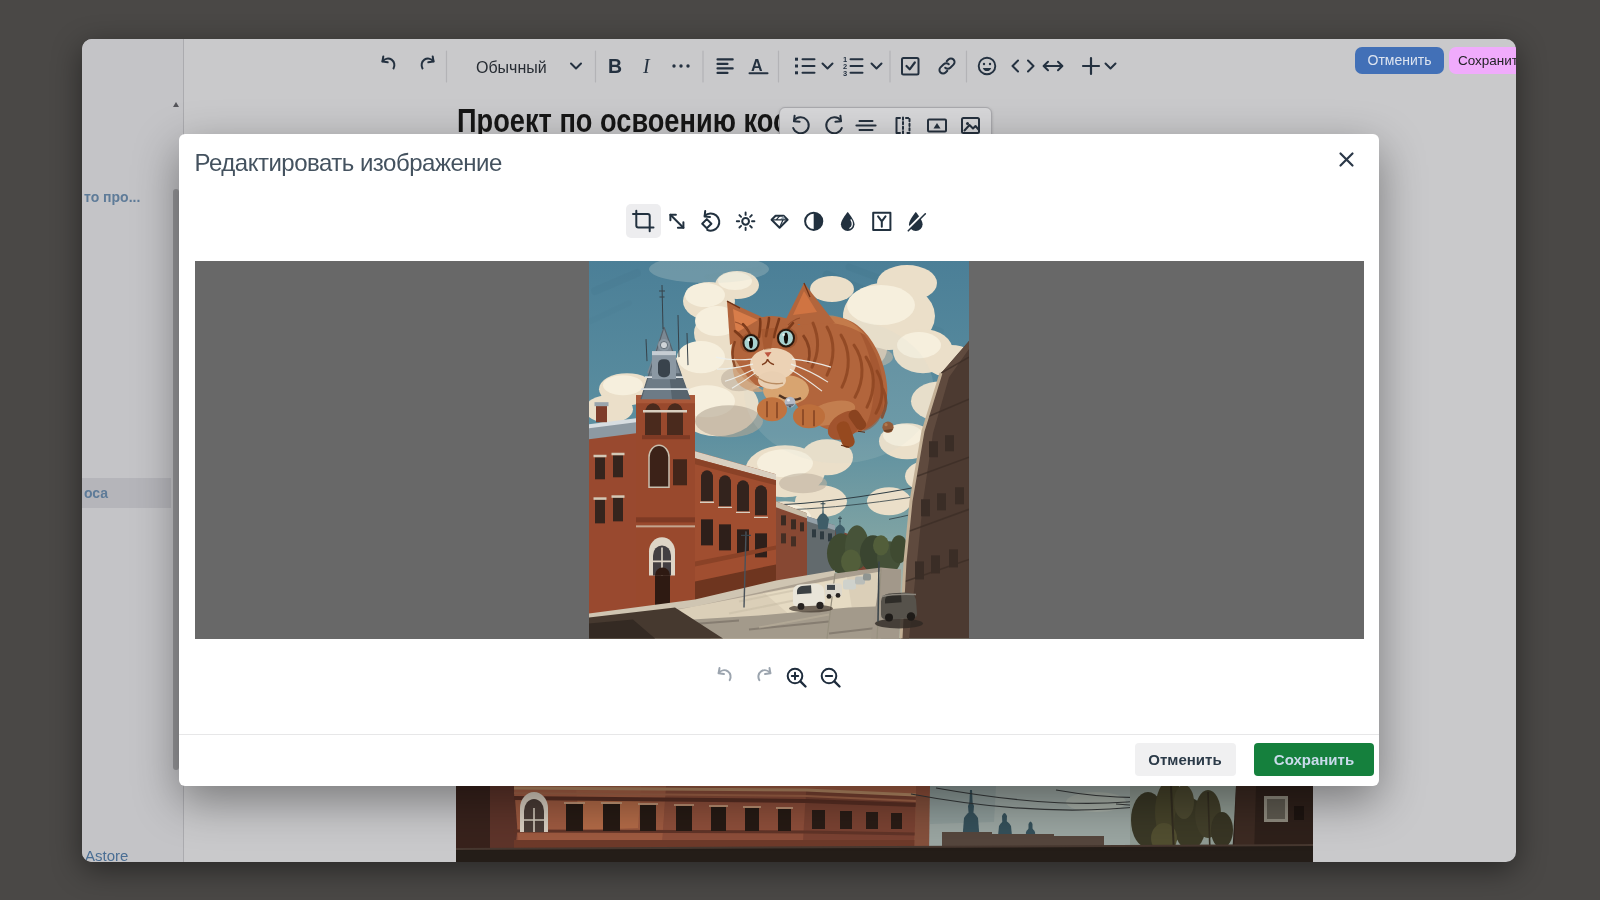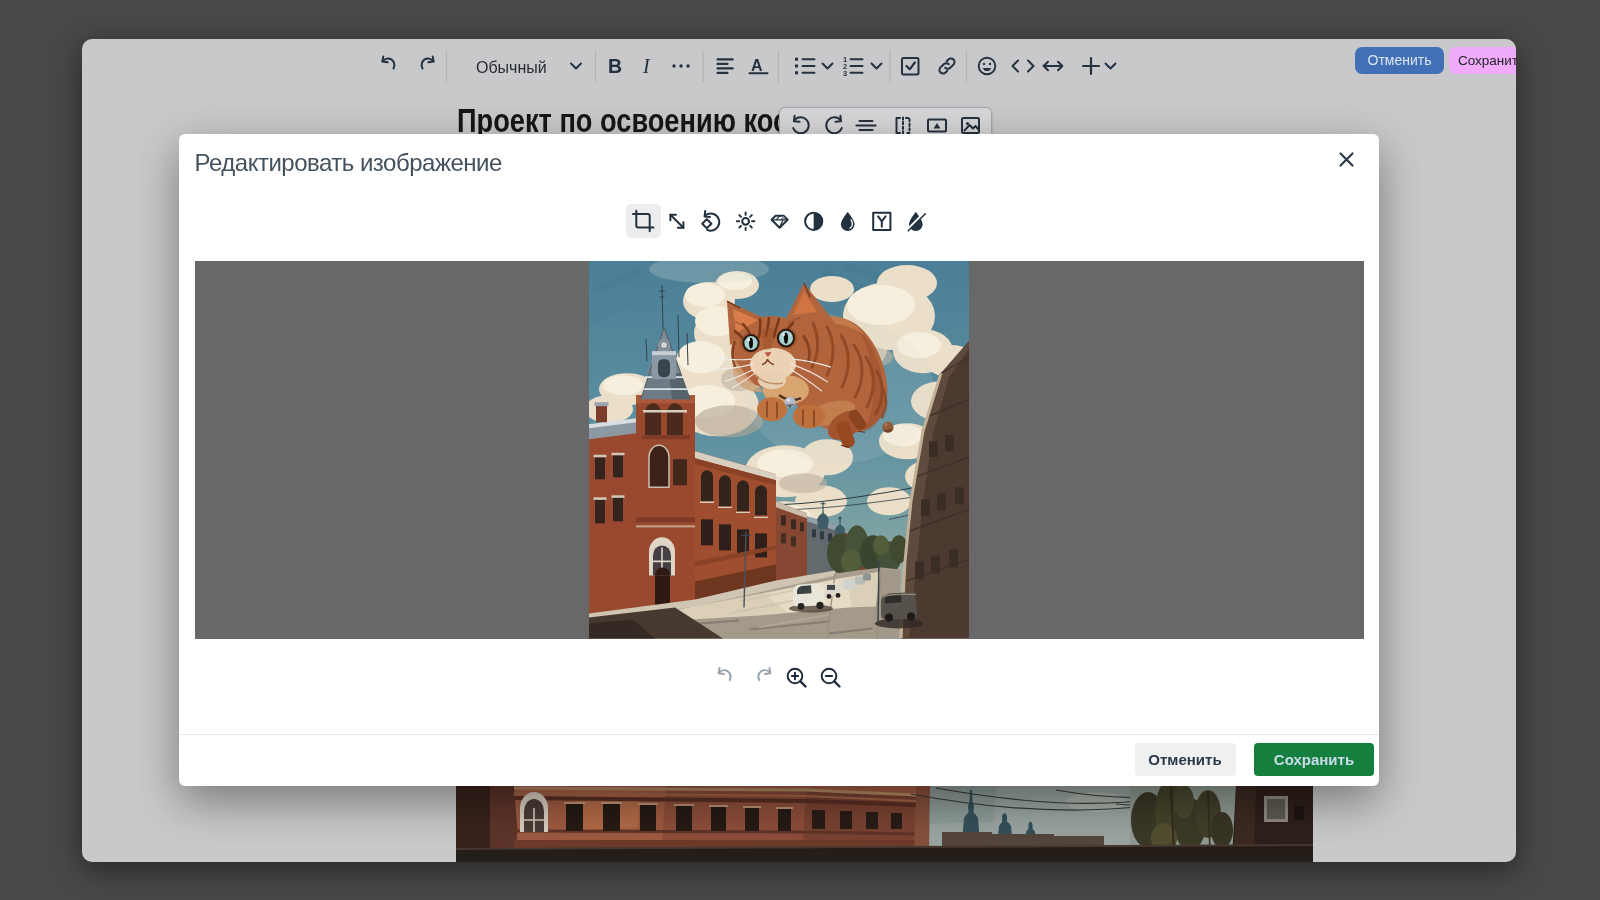"то про..." div { html: none -> <div> <div></div> <div></div> <div>то про...</div> <div></div> <div>оса</div> <div>Astore</div> </div> }
